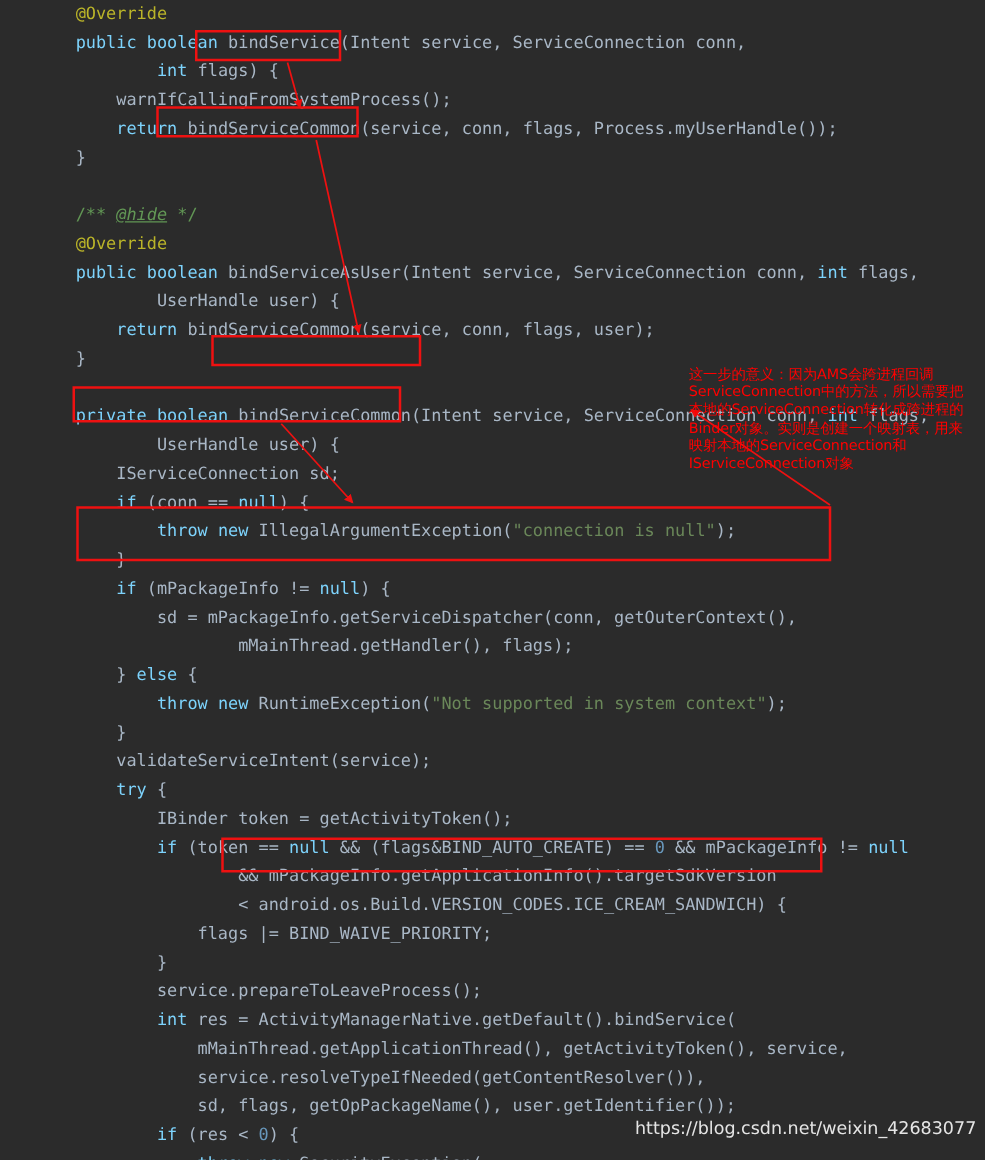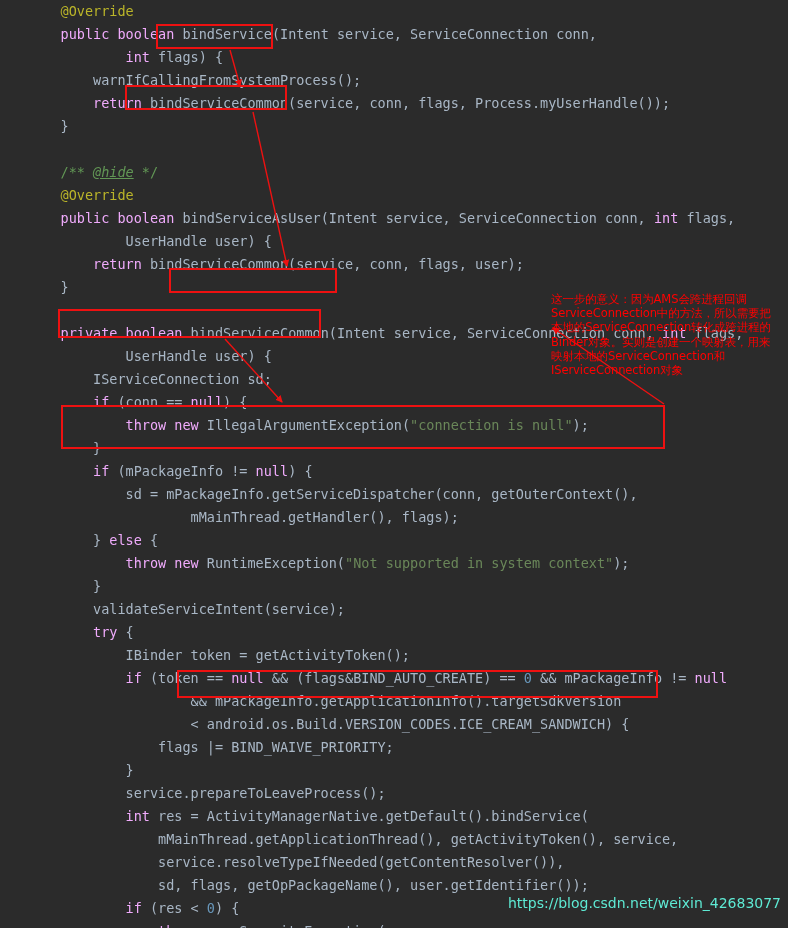"public" .kw { color: #f0abfc -> #7dd3fc }
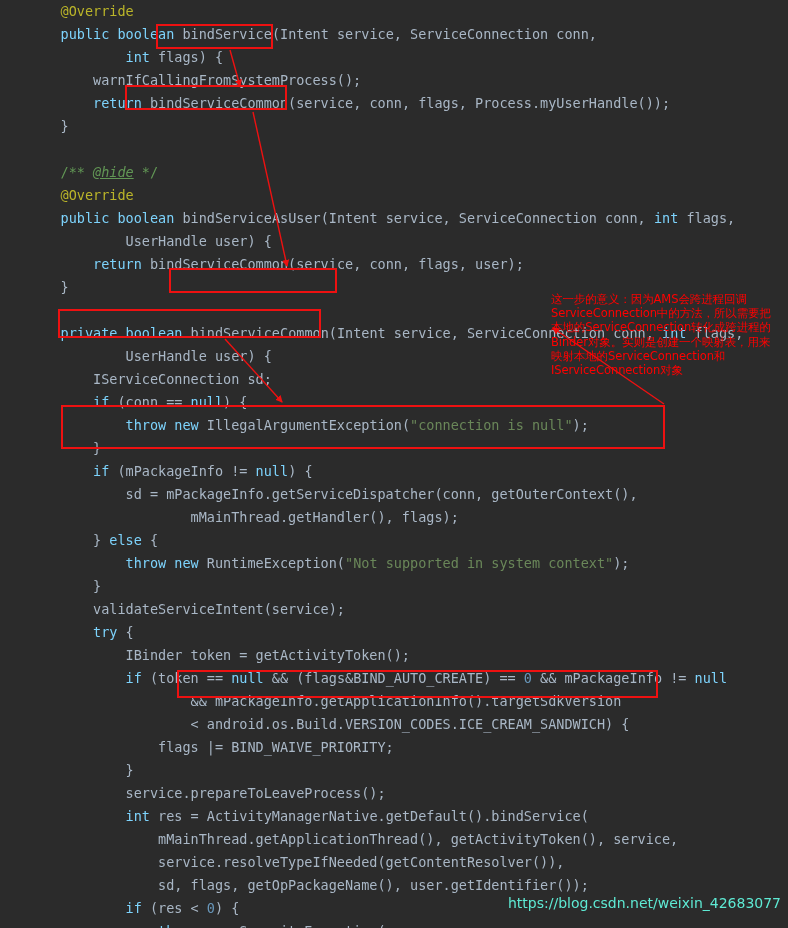"https://blog.csdn.net/weixin_42683077" #watermark { color: #5eead4 -> #e5e5e5 }
